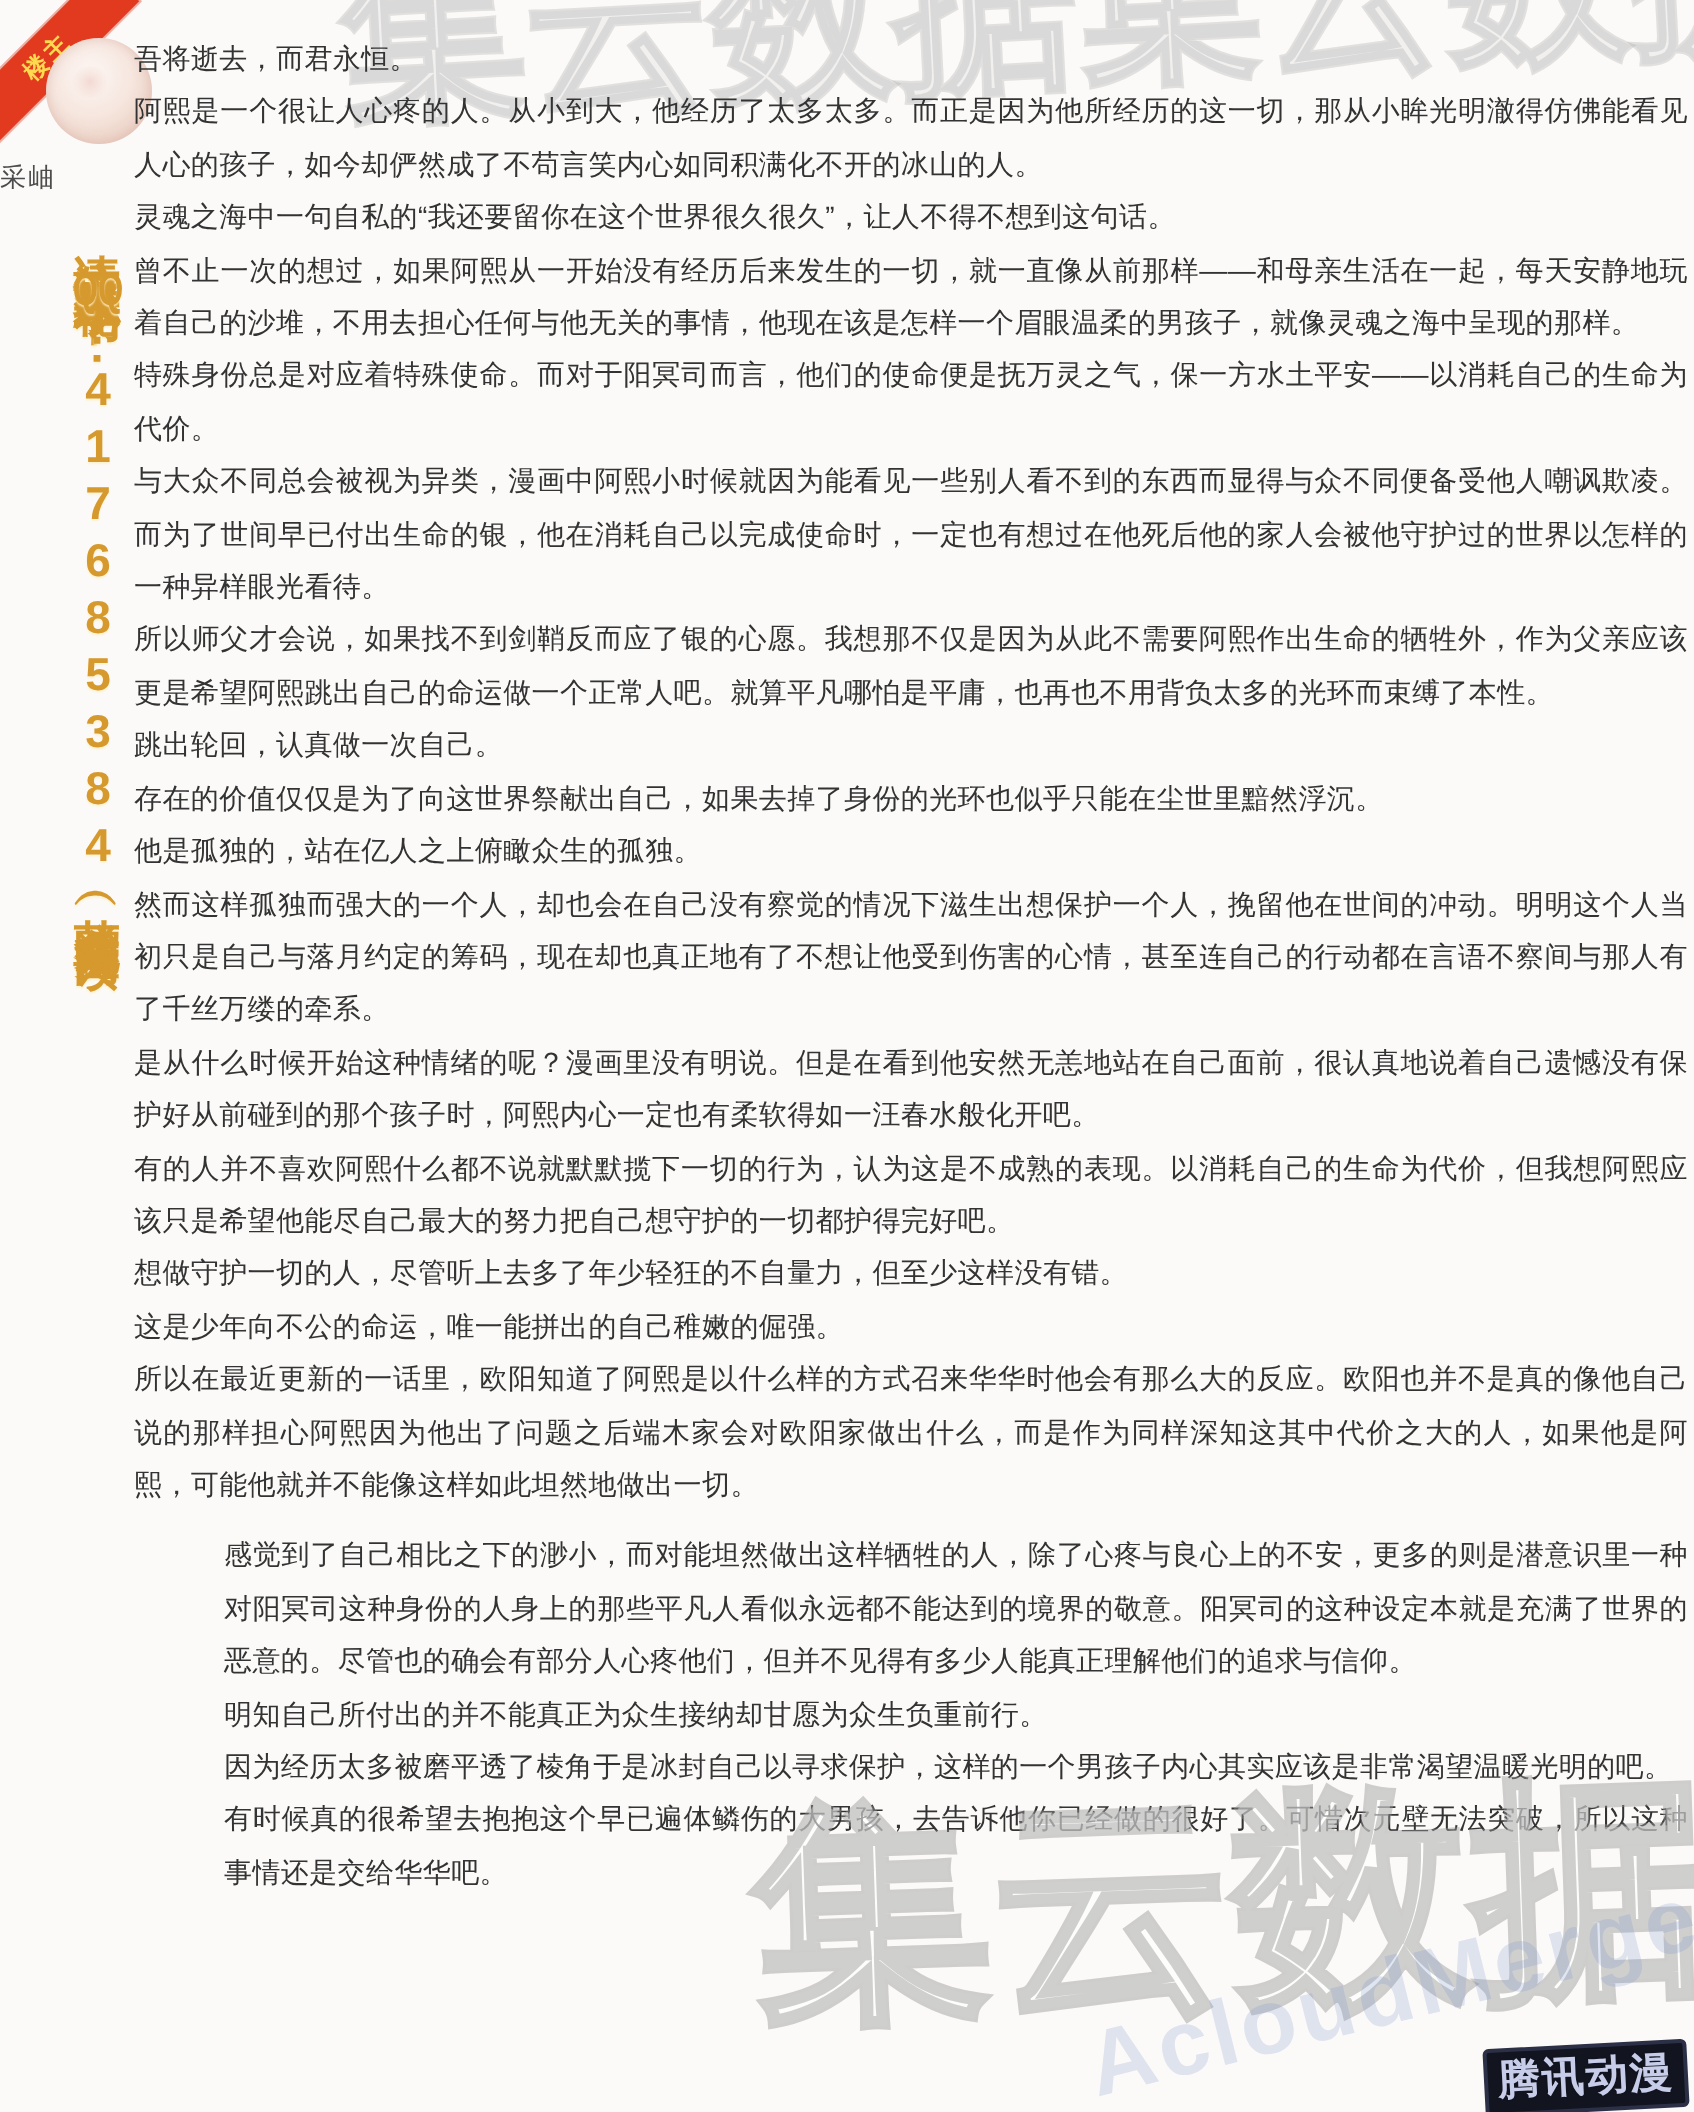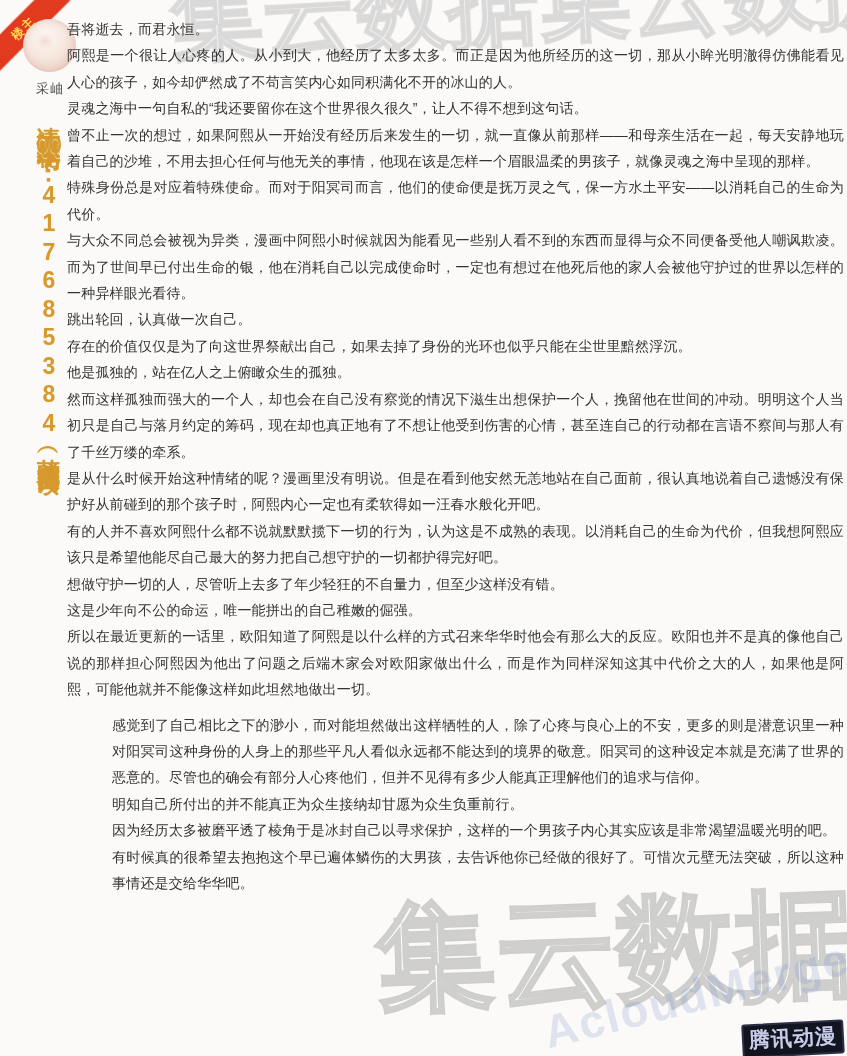"采岫" .username { text-align: center -> none }
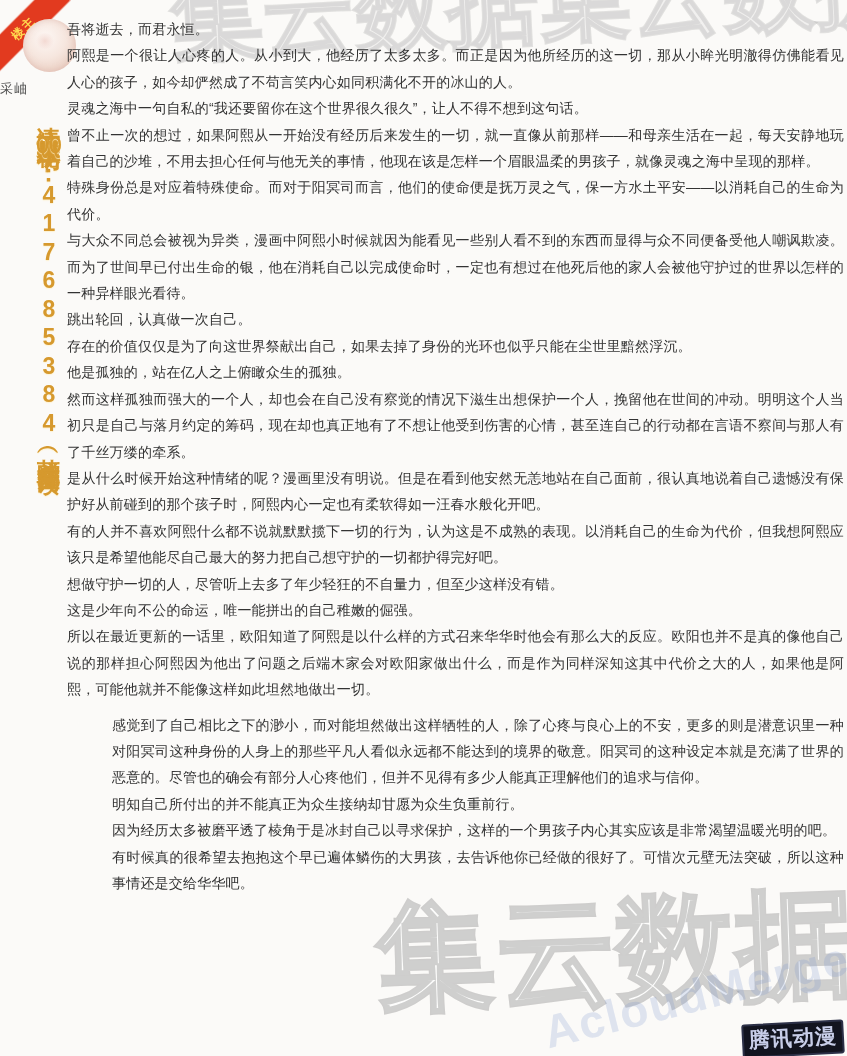"所以师父才会说，如果找不到剑鞘反而应了银的心愿。我想那不仅是因为从此不需要阿熙作" p { html: none -> <p>所以师父才会说，如果找不到剑鞘反而应了银的心愿。我想那不仅是因为从此不需要阿熙作出生命的牺牲外，作为父亲应该更是希望阿熙跳出自己的命运做一个正常人吧。就算平凡哪怕是平庸，也再也不用背负太多的光环而束缚了本性。</p> }
